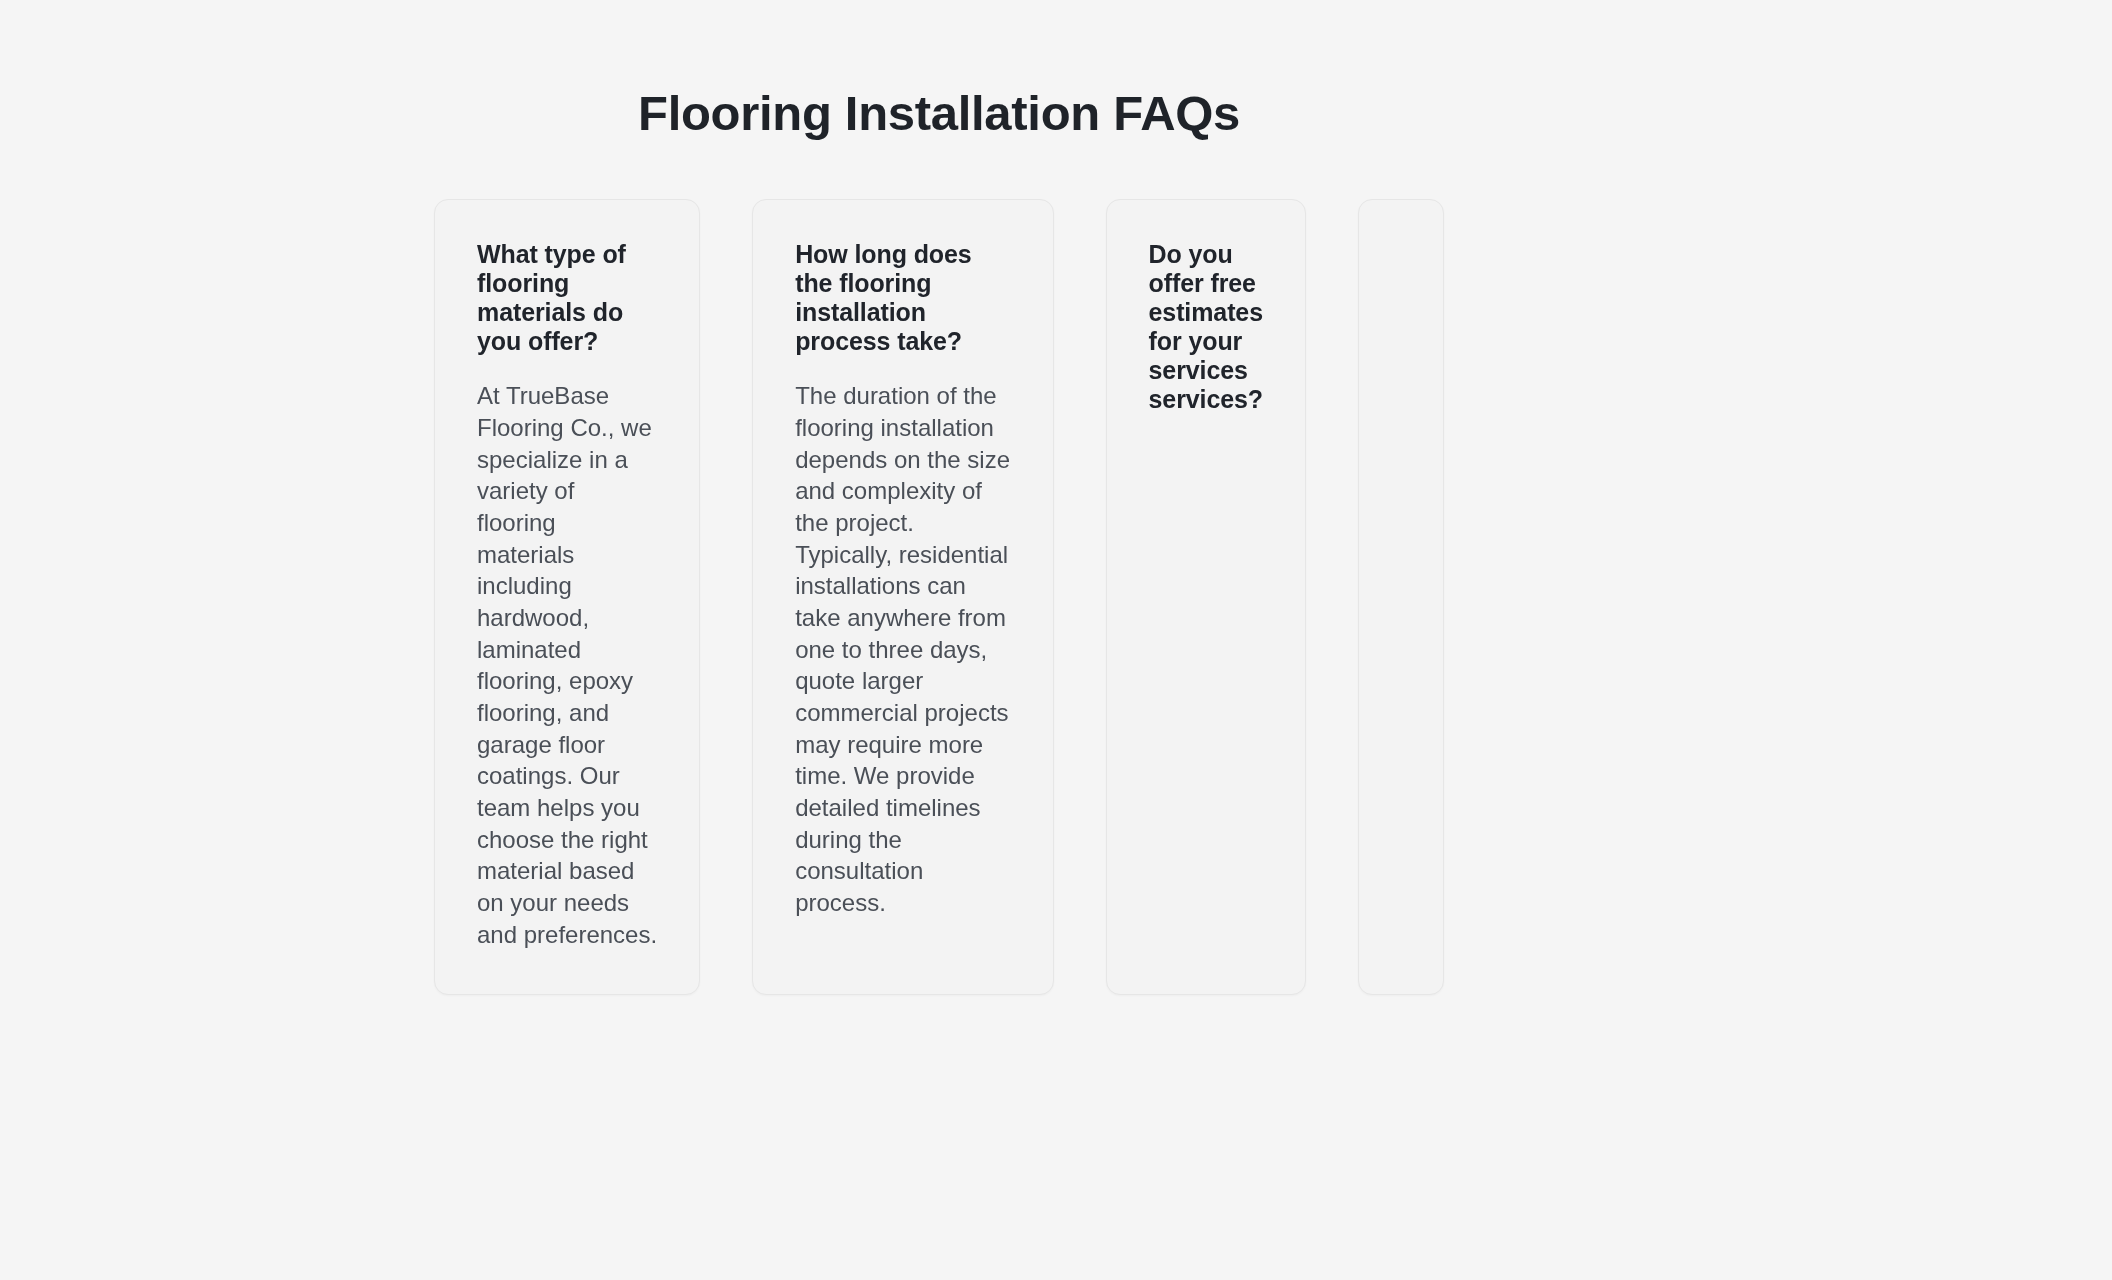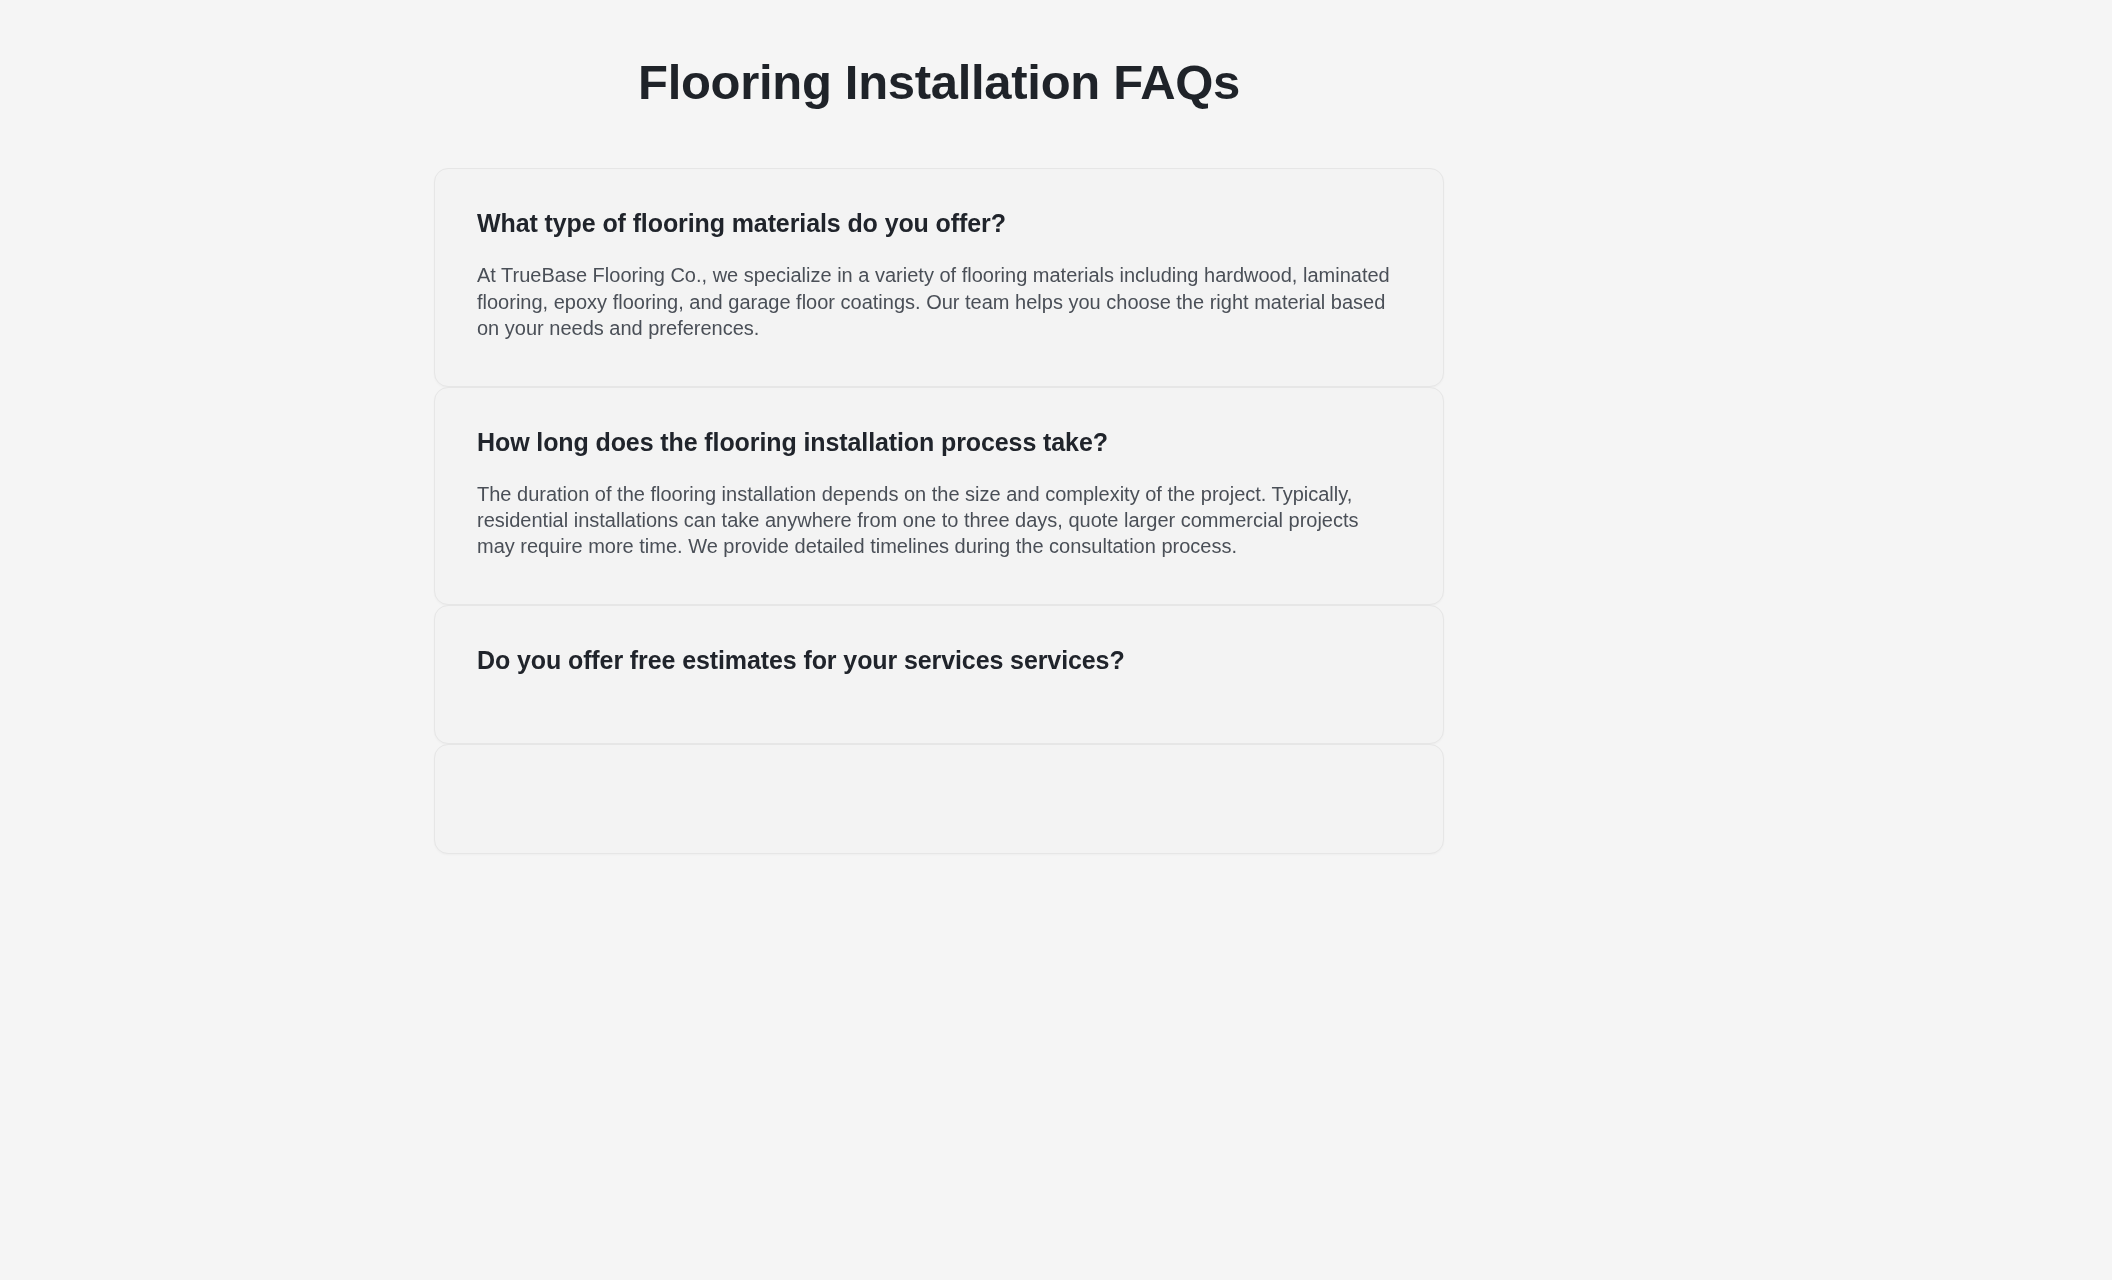"Flooring Installation FAQs" .page { padding-top: 54px -> 85px }
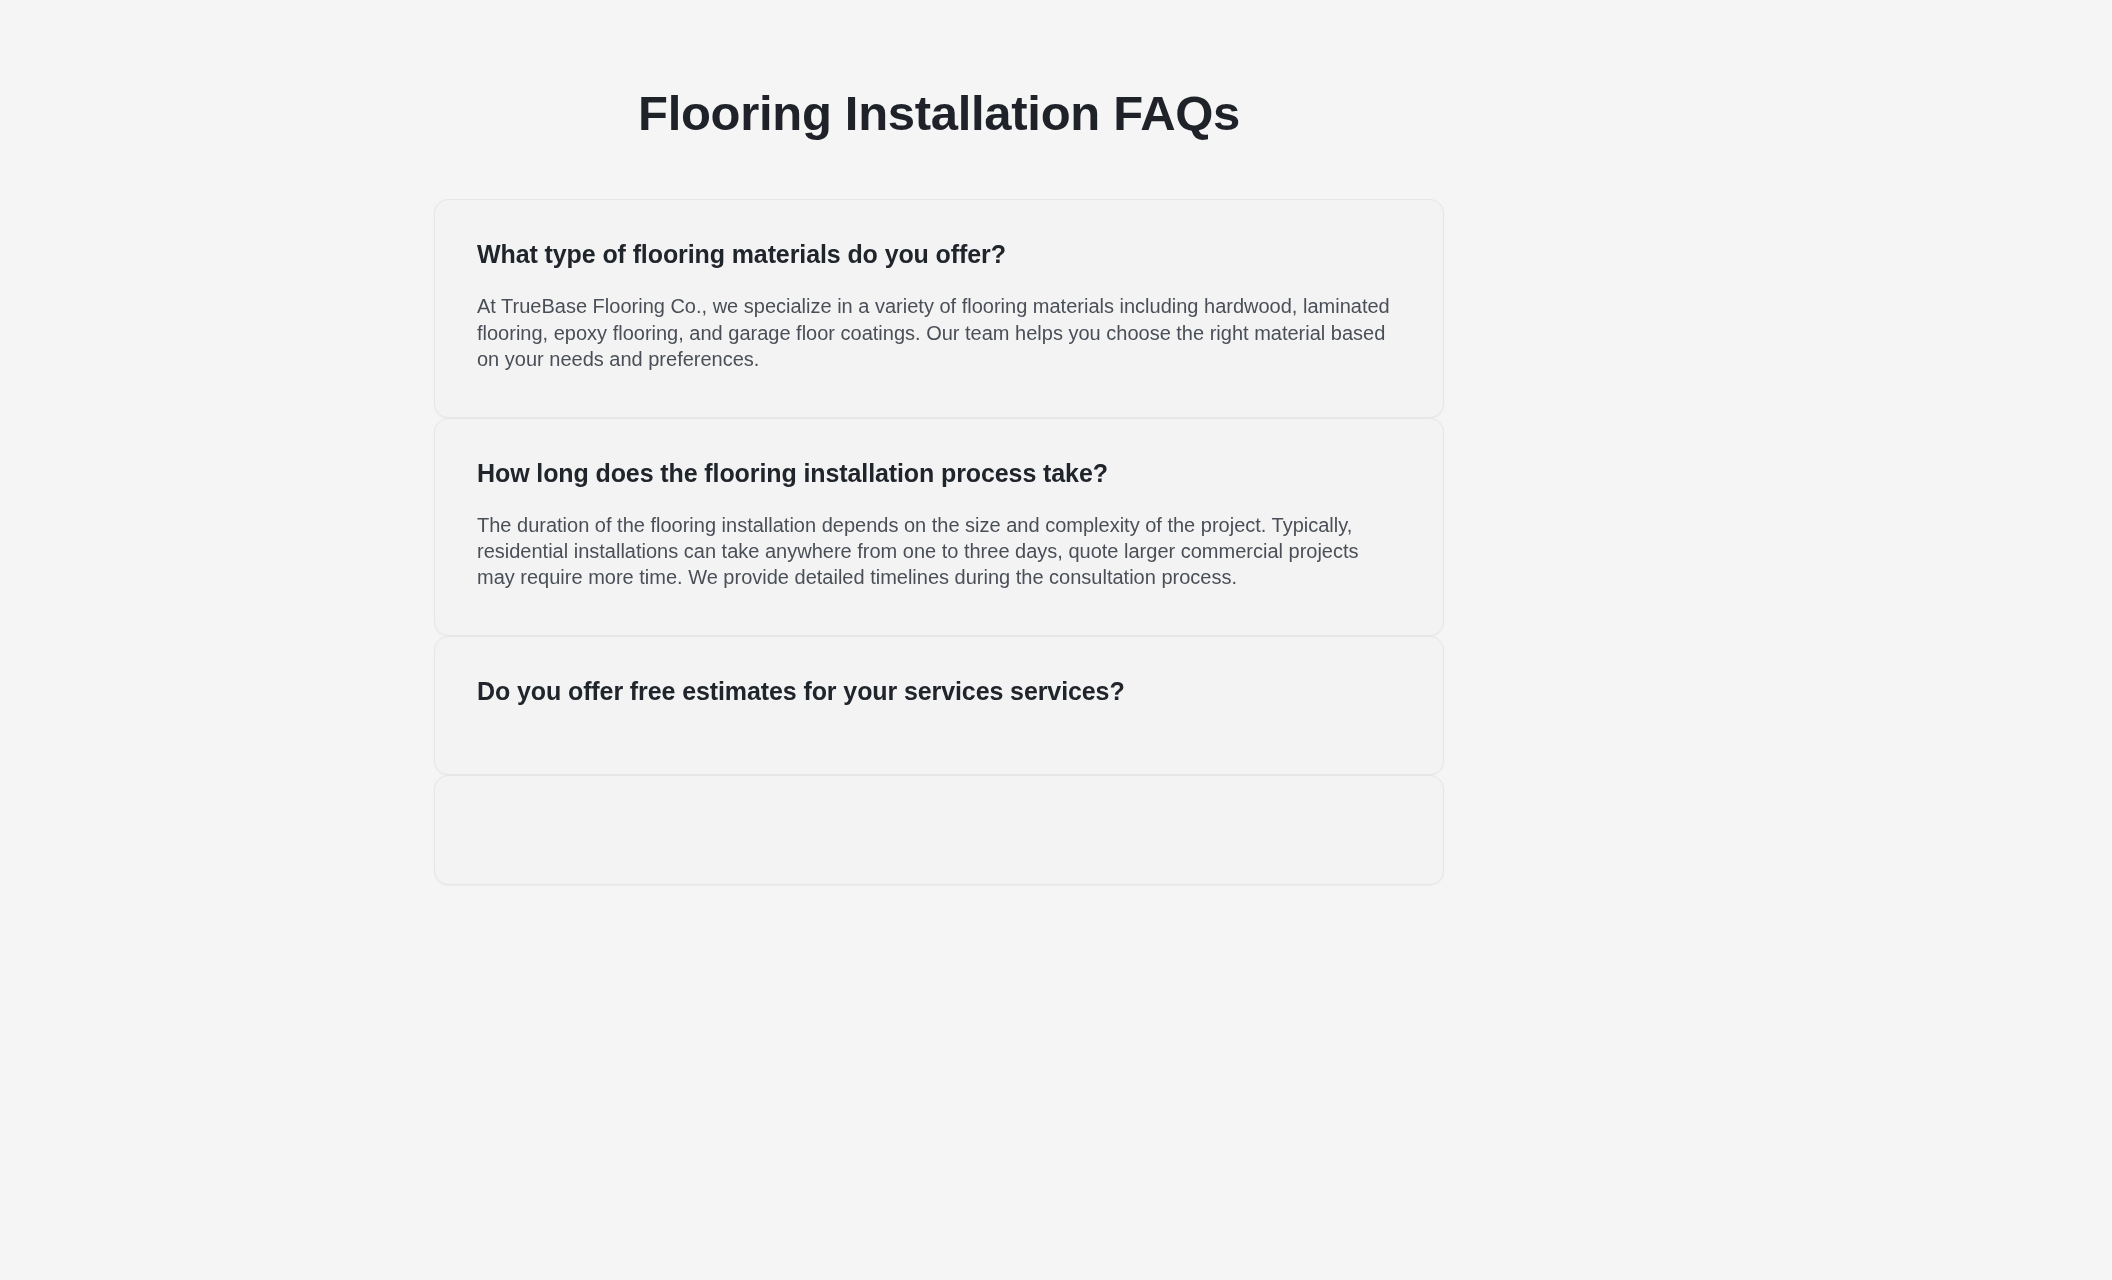"What type of flooring materials" .faq-list { flex-direction: column -> row; gap: none -> 52px }
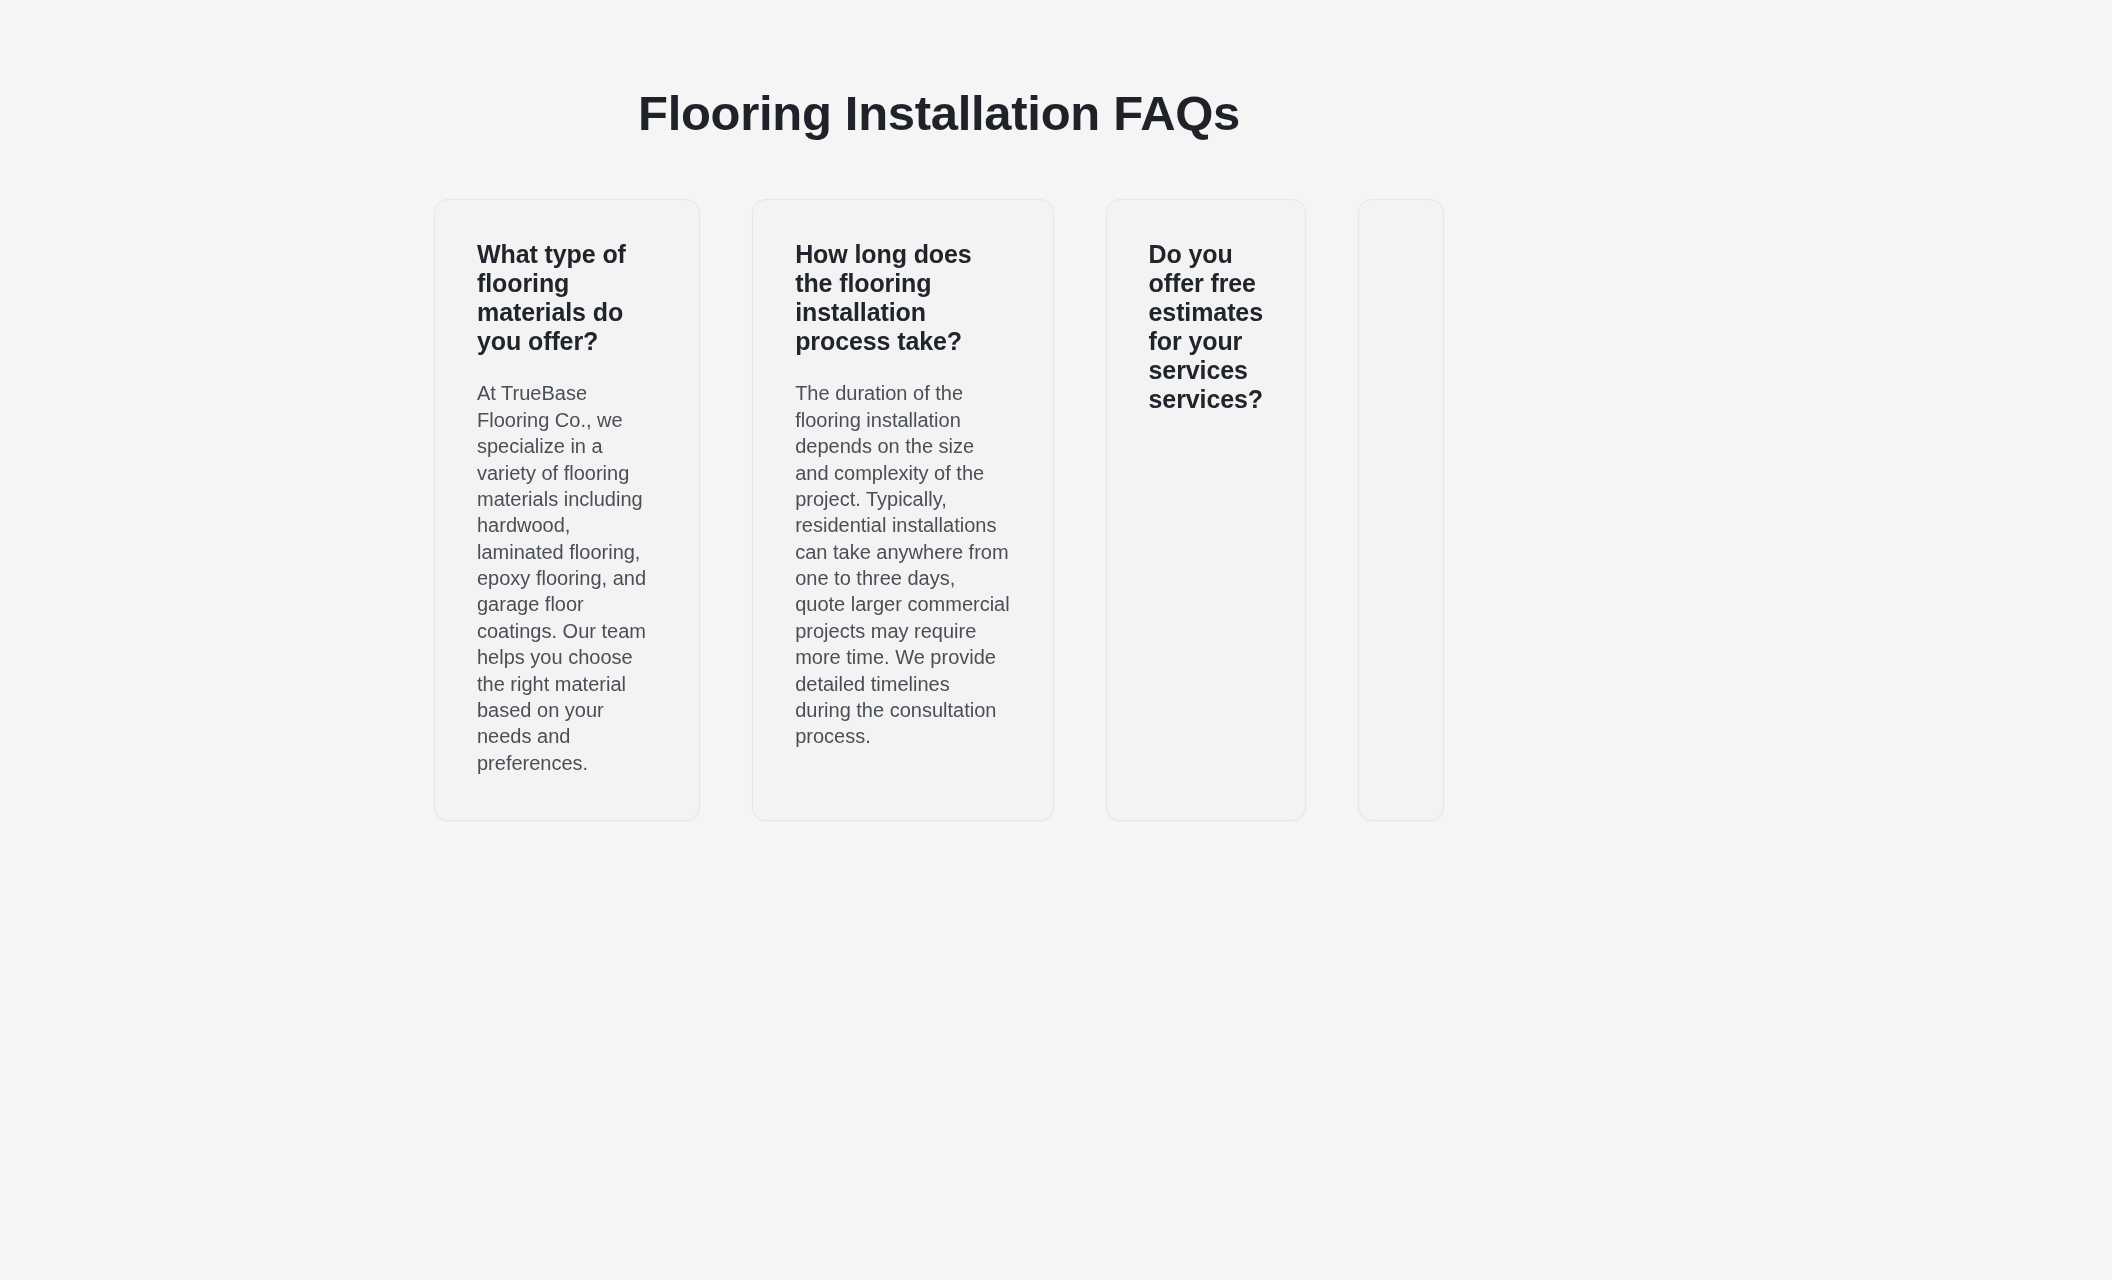"At TrueBase Flooring Co., we" .faq-answer { font-size: 20px -> 24px }
